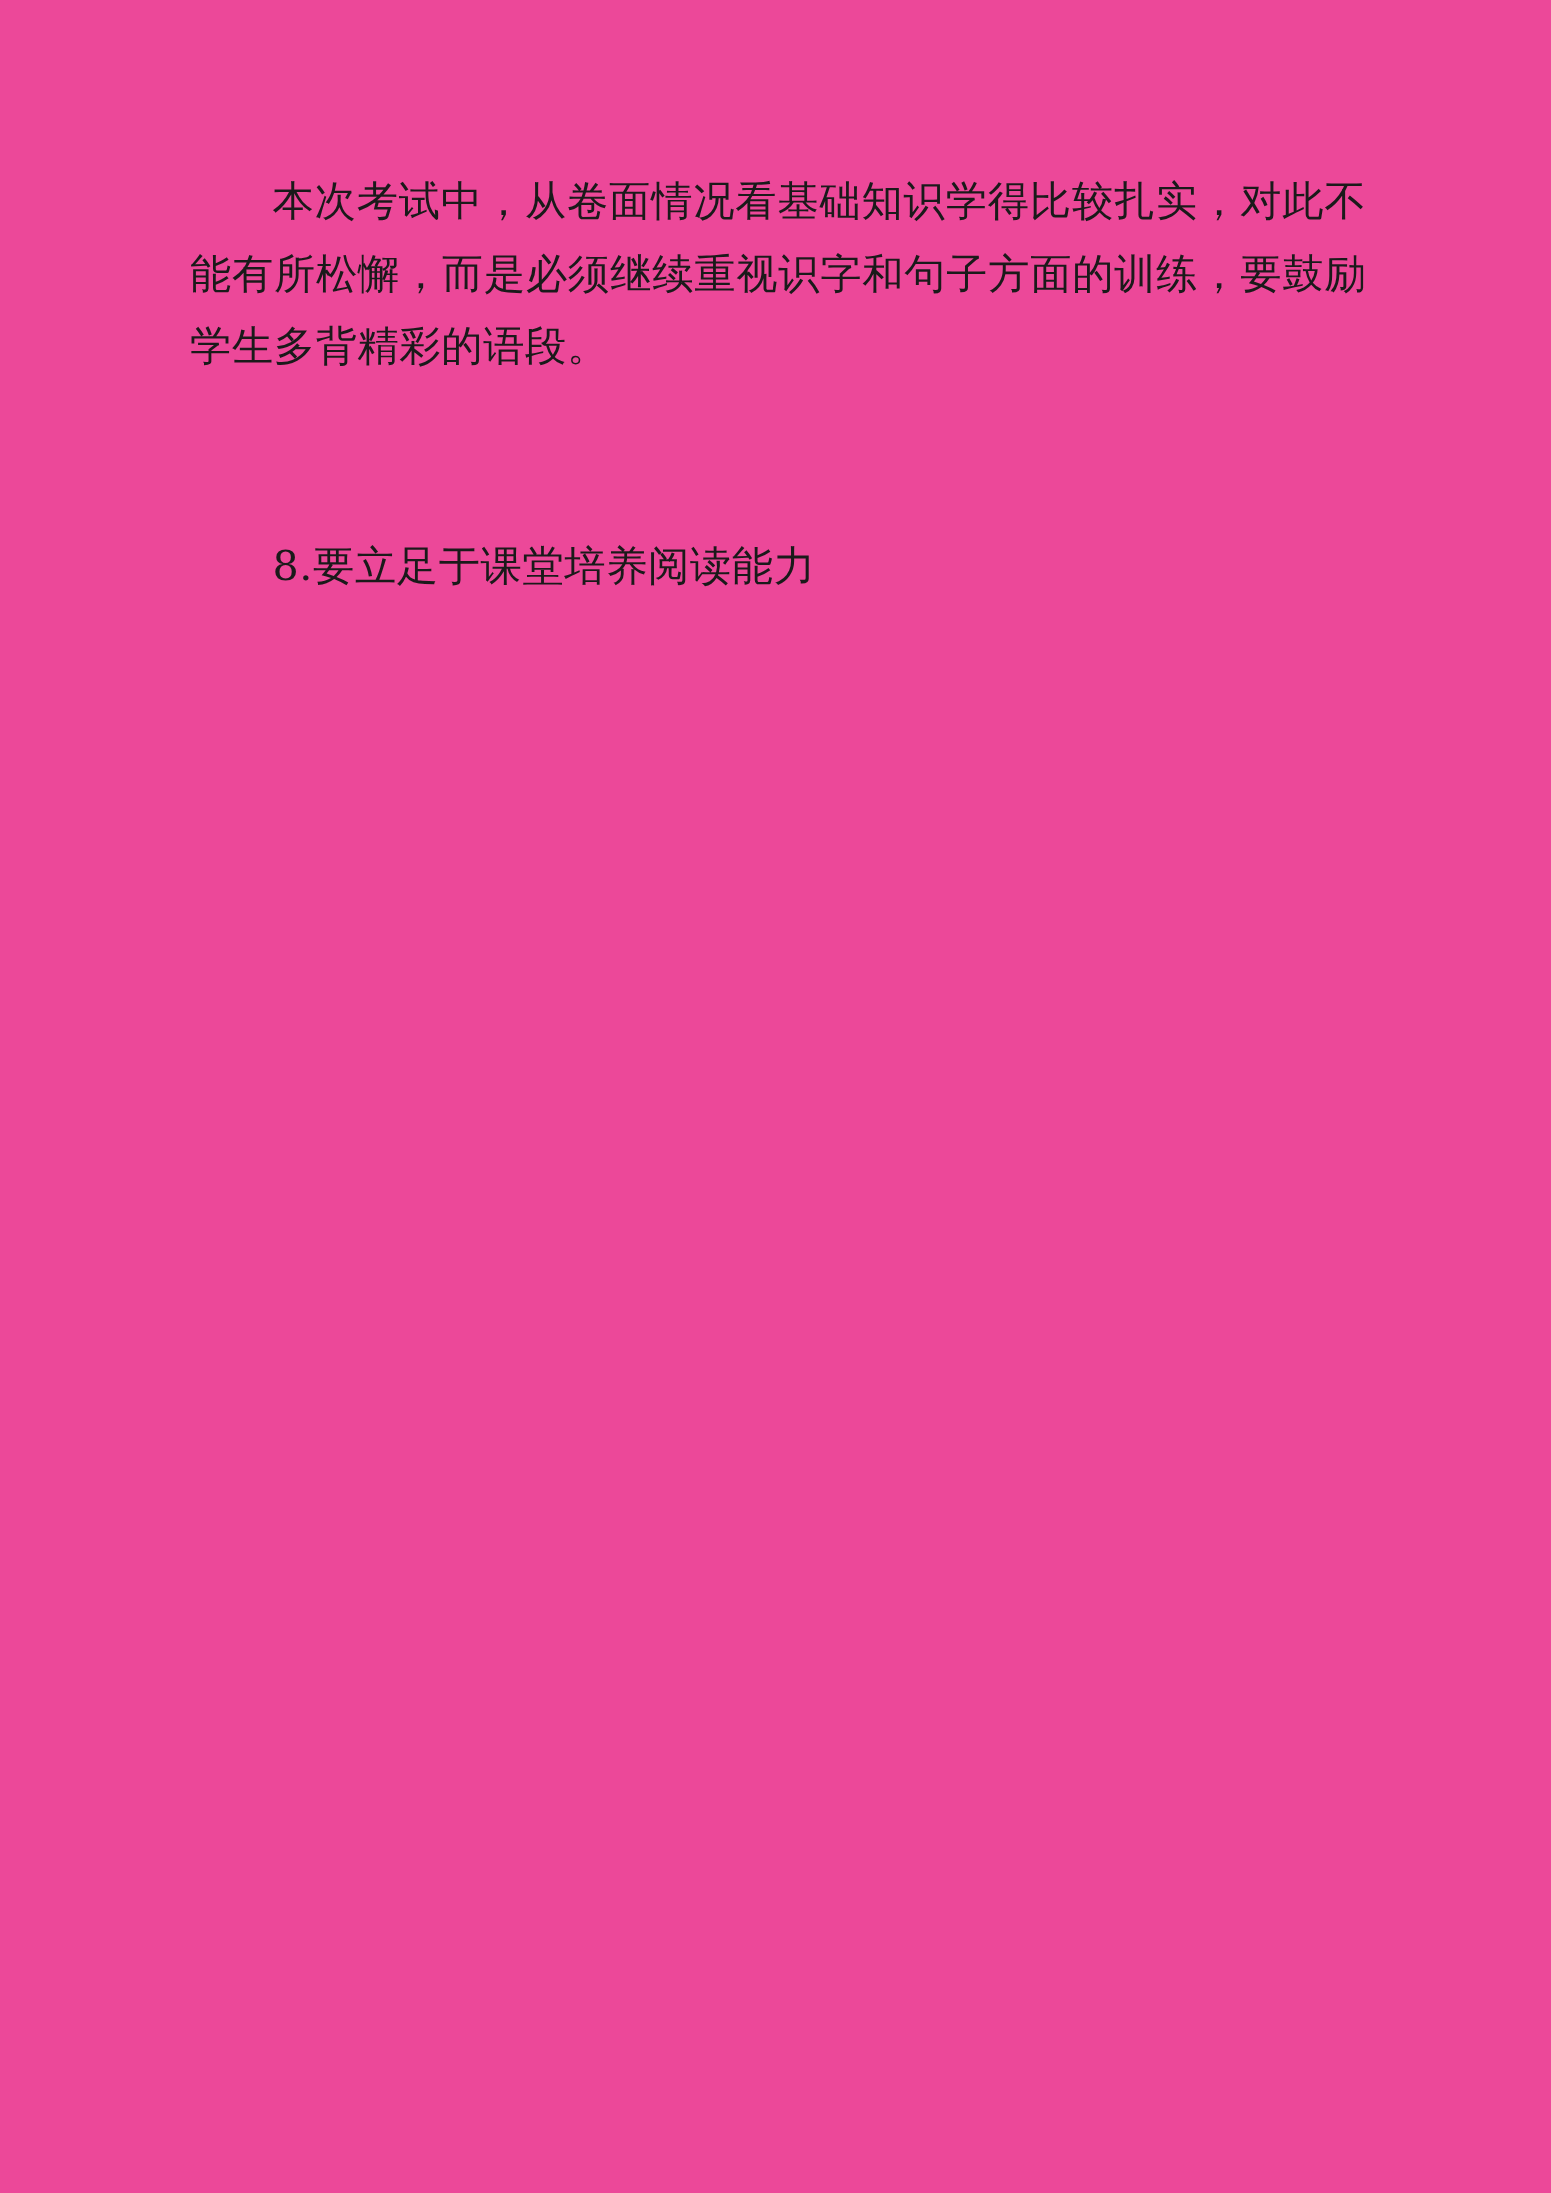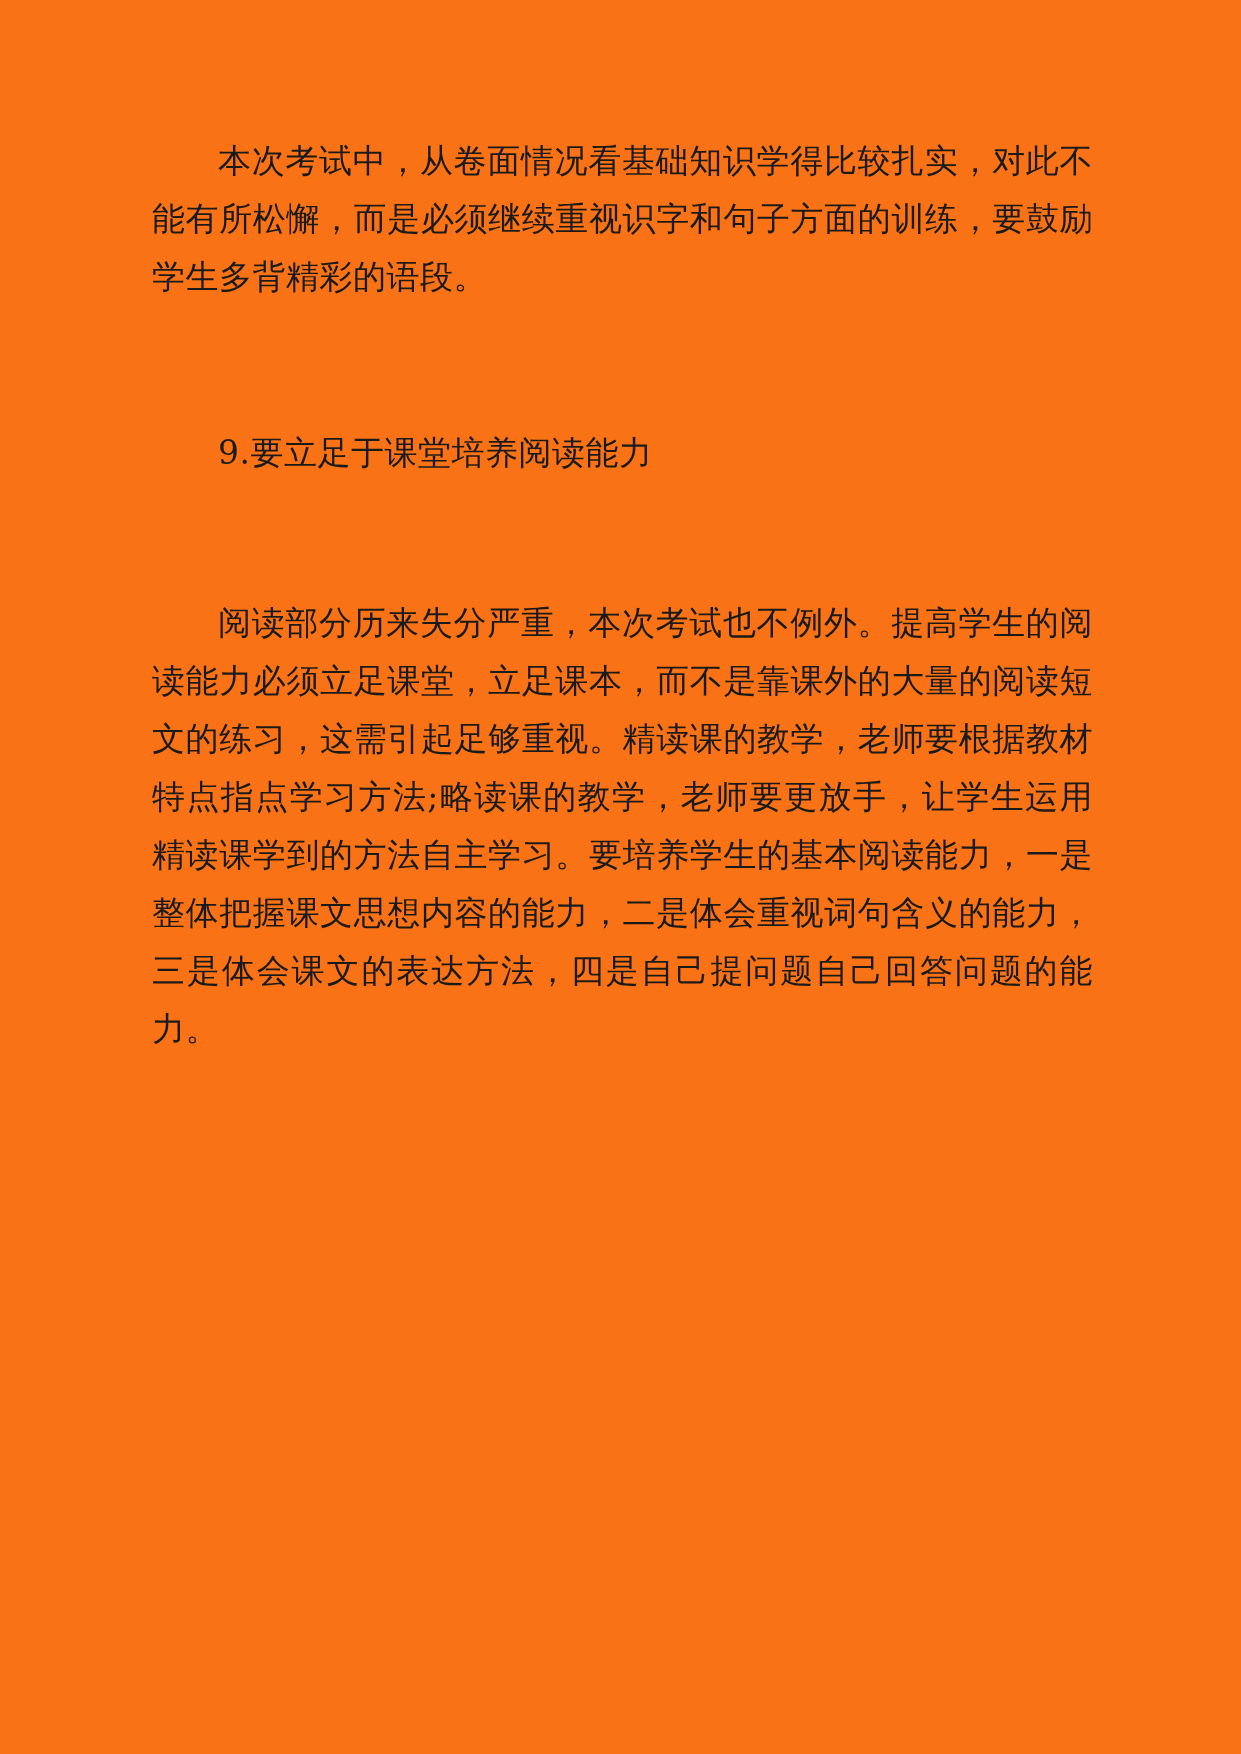"本次考试中，从卷面情况看基础知识学得比较扎实，对此不能有所松懈，而是必须继续重视" .page { background: #f97316 -> #ec4899 }
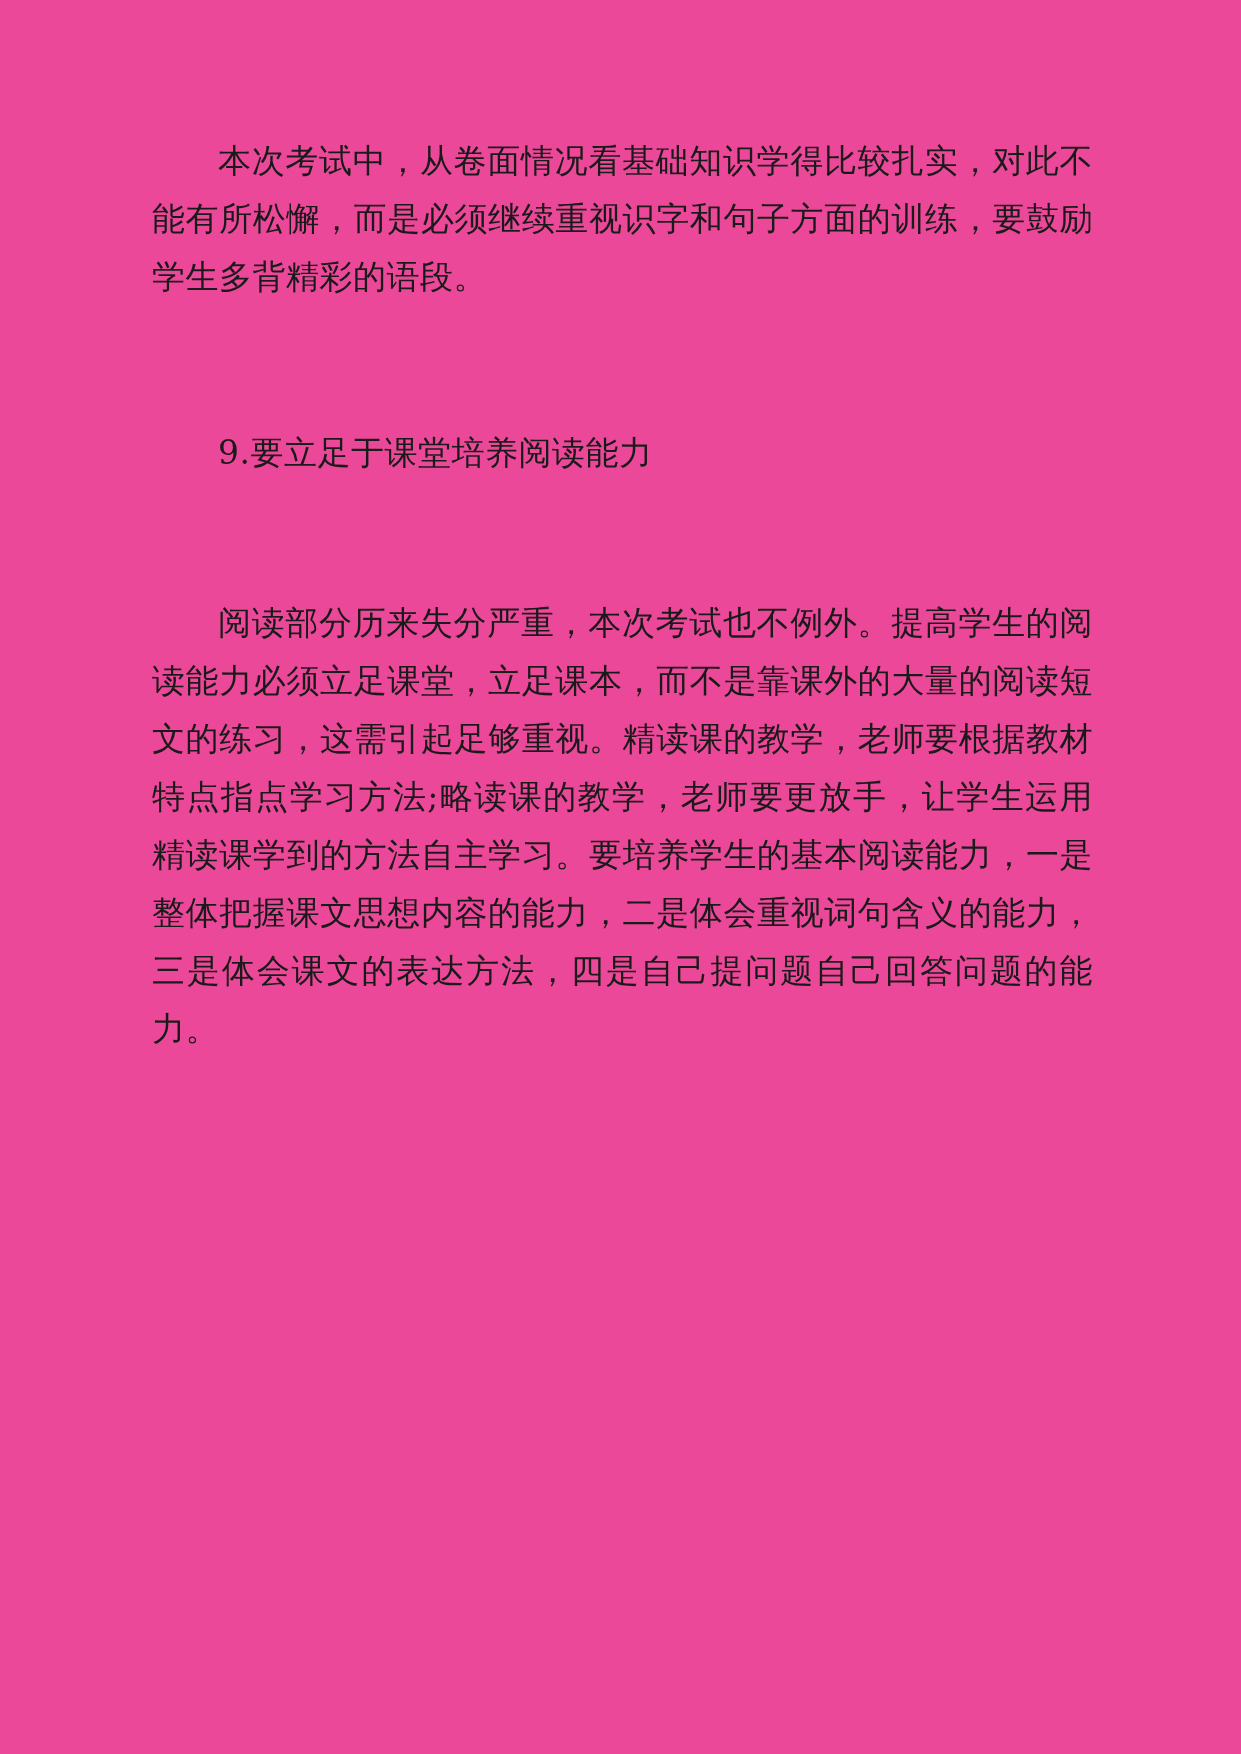"9.要立足于课堂培养阅读能力" p.para { text: 9 -> 8 }
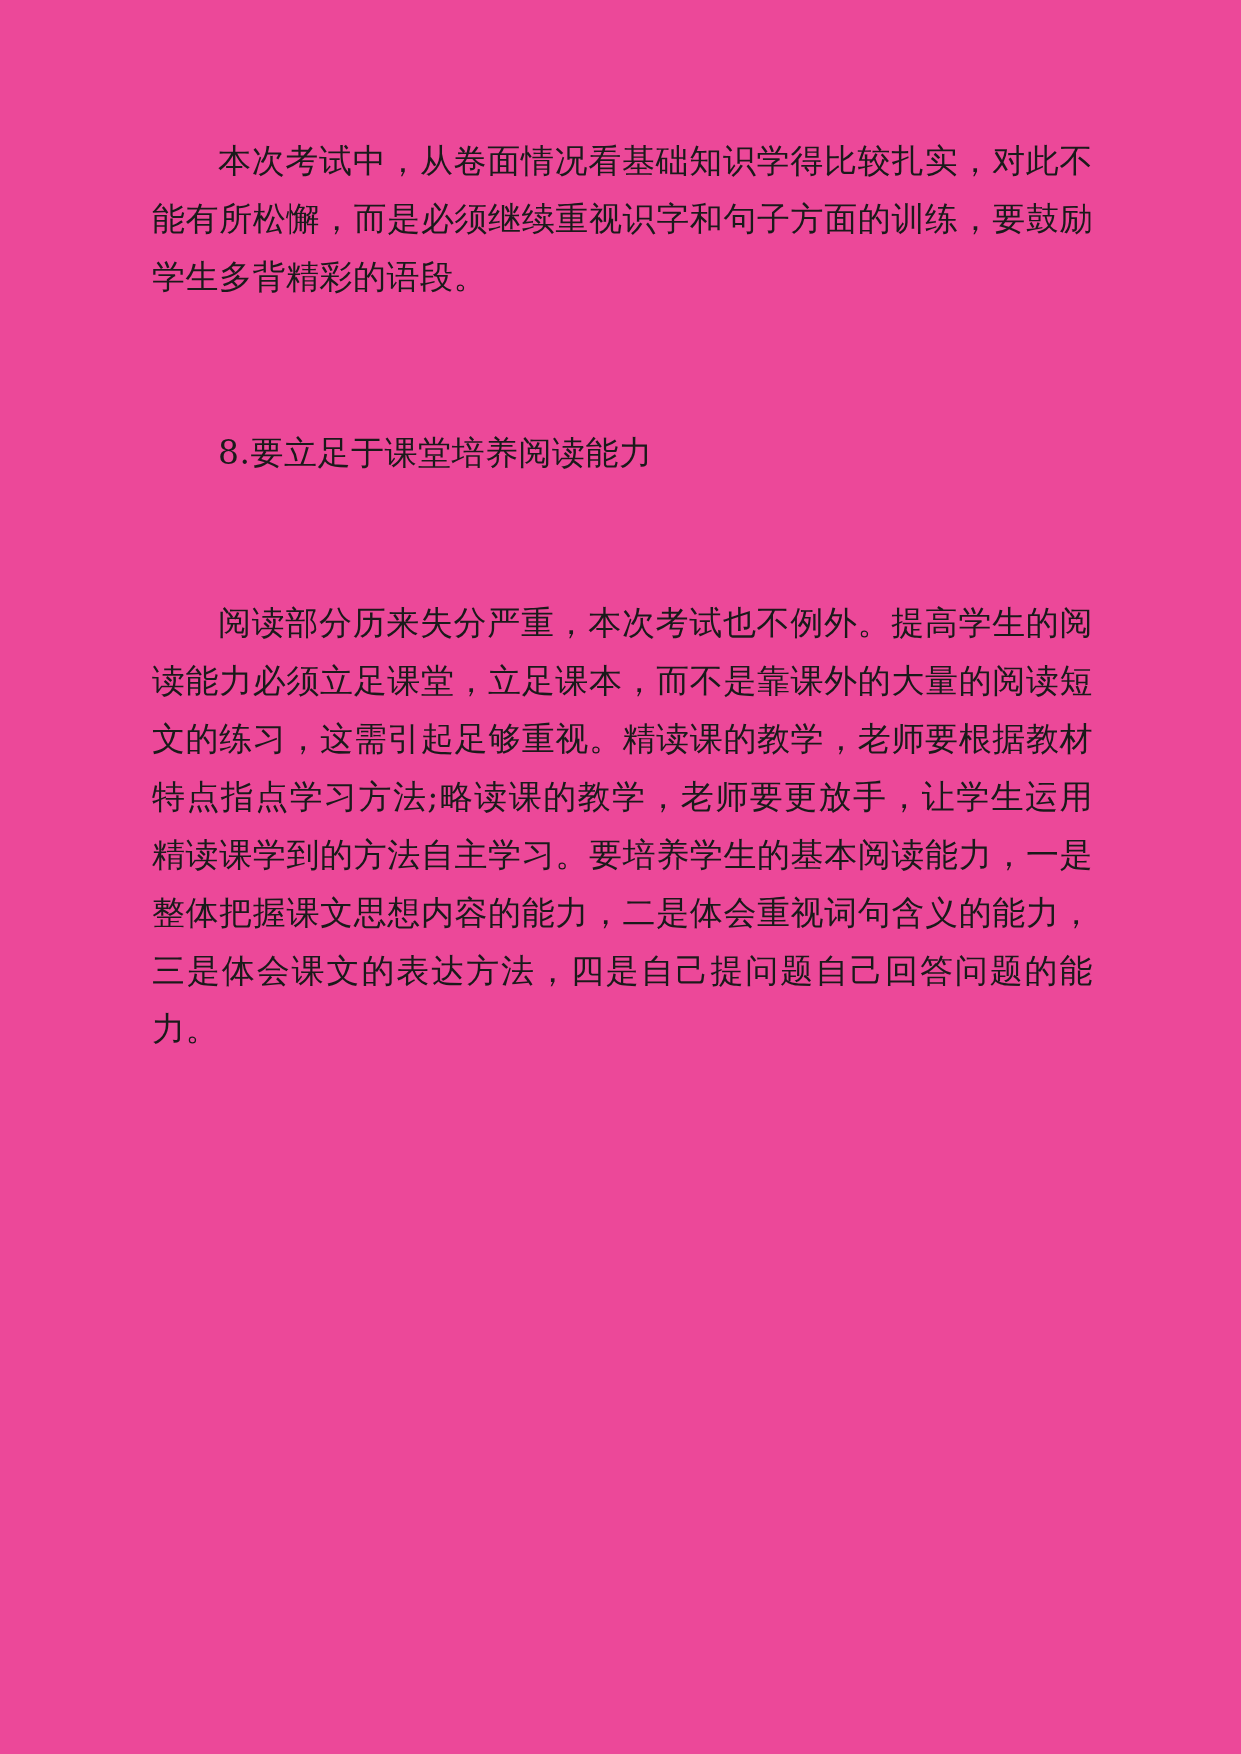"阅读部分历来失分严重，本次考试也不例外。提高学生的阅读能力必须立足课堂，立足课本" p.para { html: <p>阅读部分历来失分严重，本次考试也不例外。提高学生的阅读能力必须立足课堂，立足课本，而不是靠课外的大量的阅读短文的练习，这需引起足够重视。精读课的教学，老师要根据教材特点指点学习方法;略读课的教学，老师要更放手，让学生运用精读课学到的方法自主学习。要培养学生的基本阅读能力，一是整体把握课文思想内容的能力，二是体会重视词句含义的能力，三是体会课文的表达方法，四是自己提问题自己回答问题的能力。</p> -> none }
